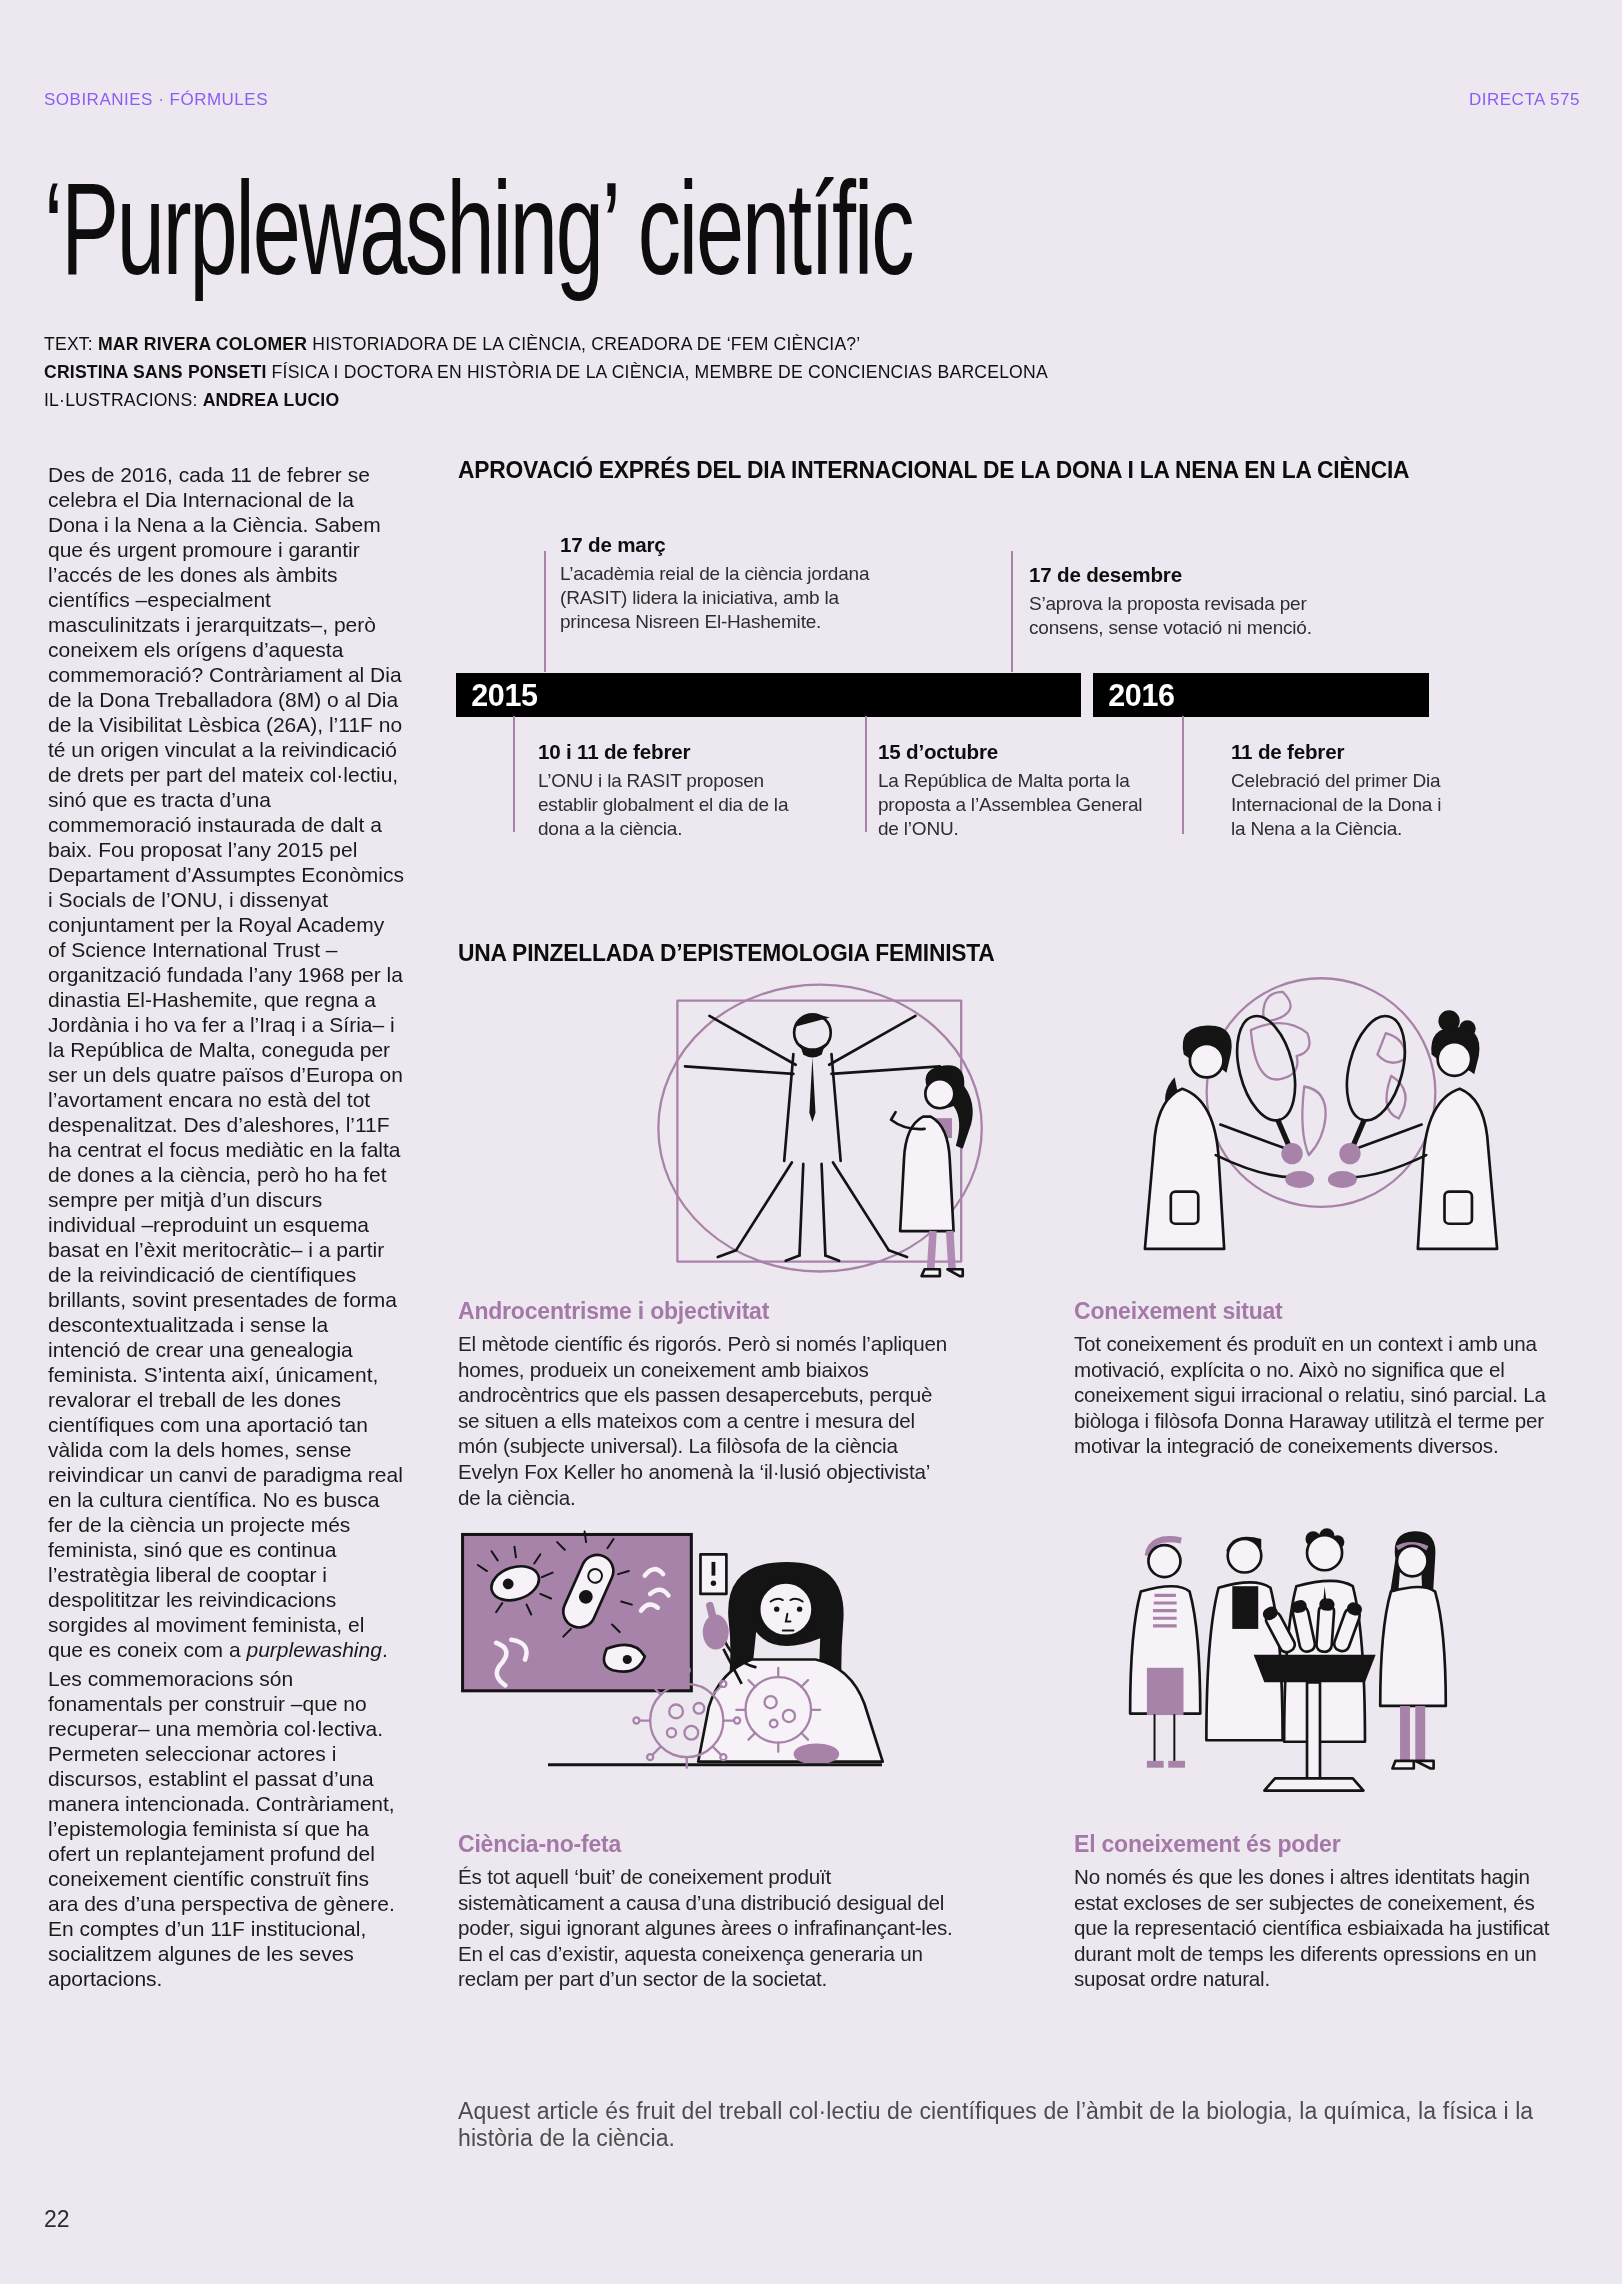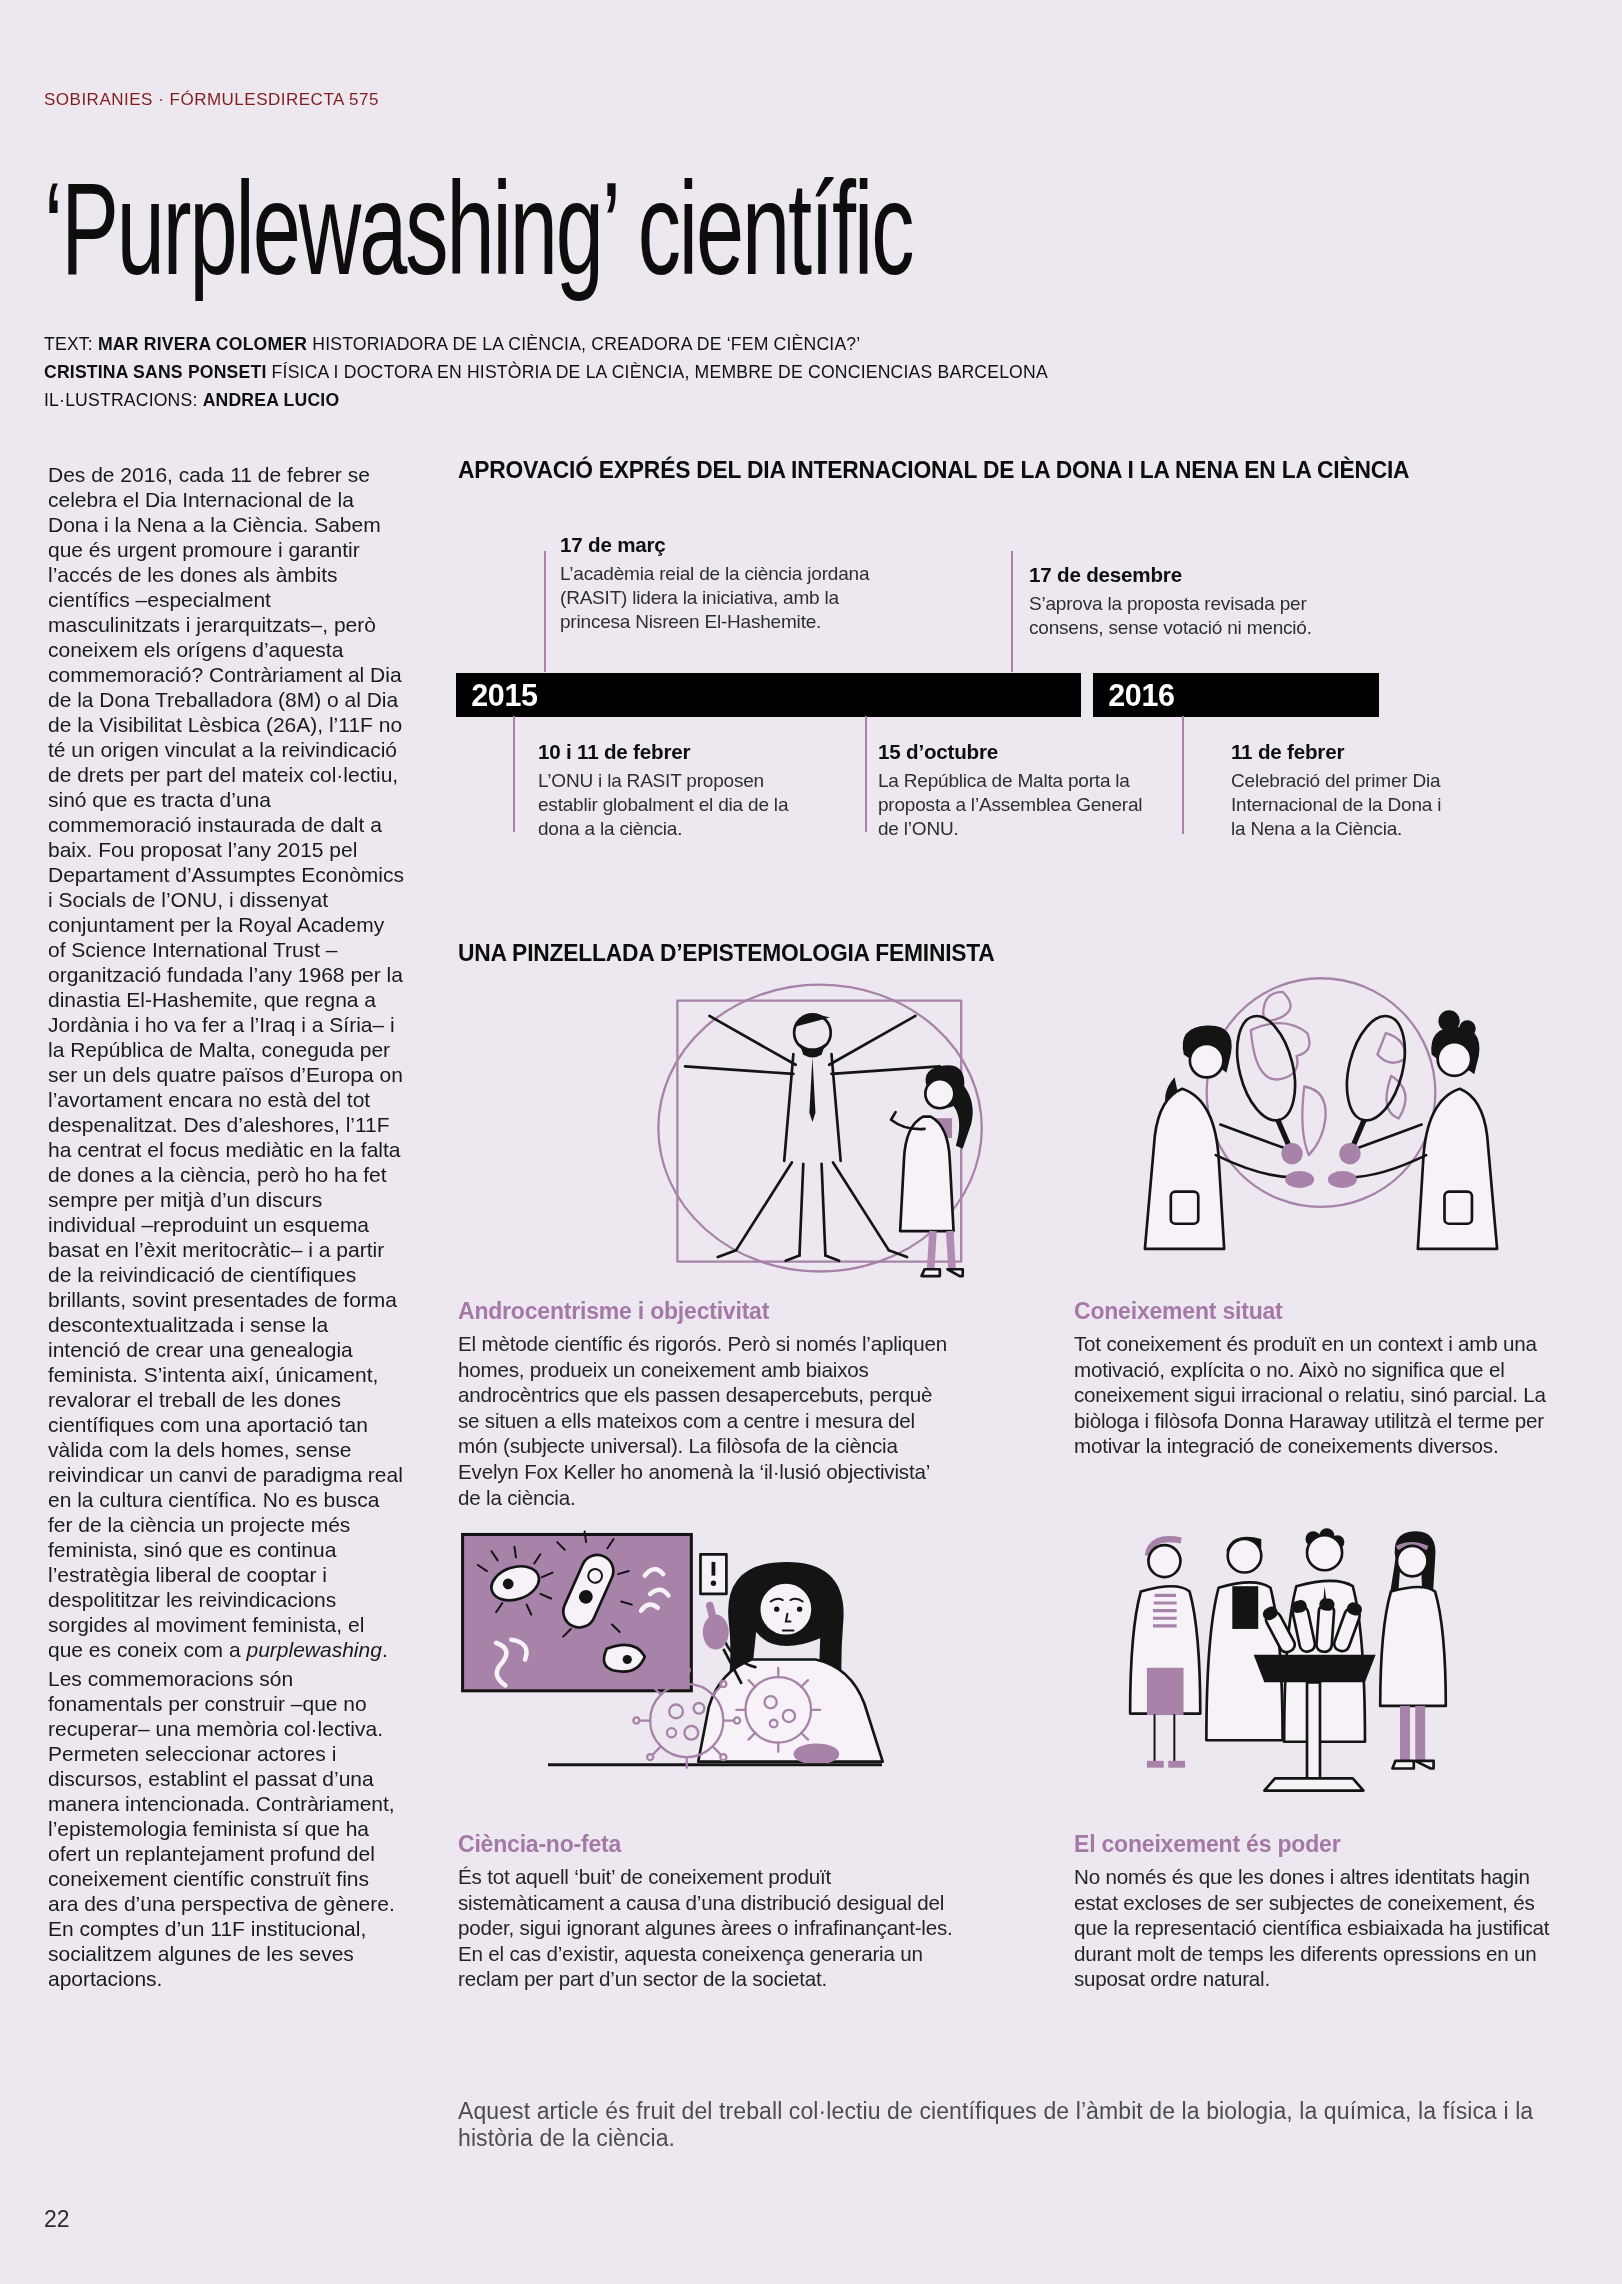"SOBIRANIES · FÓRMULES" .topbar { color: #7f1d1d -> #8b5cf6; justify-content: flex-start -> space-between }
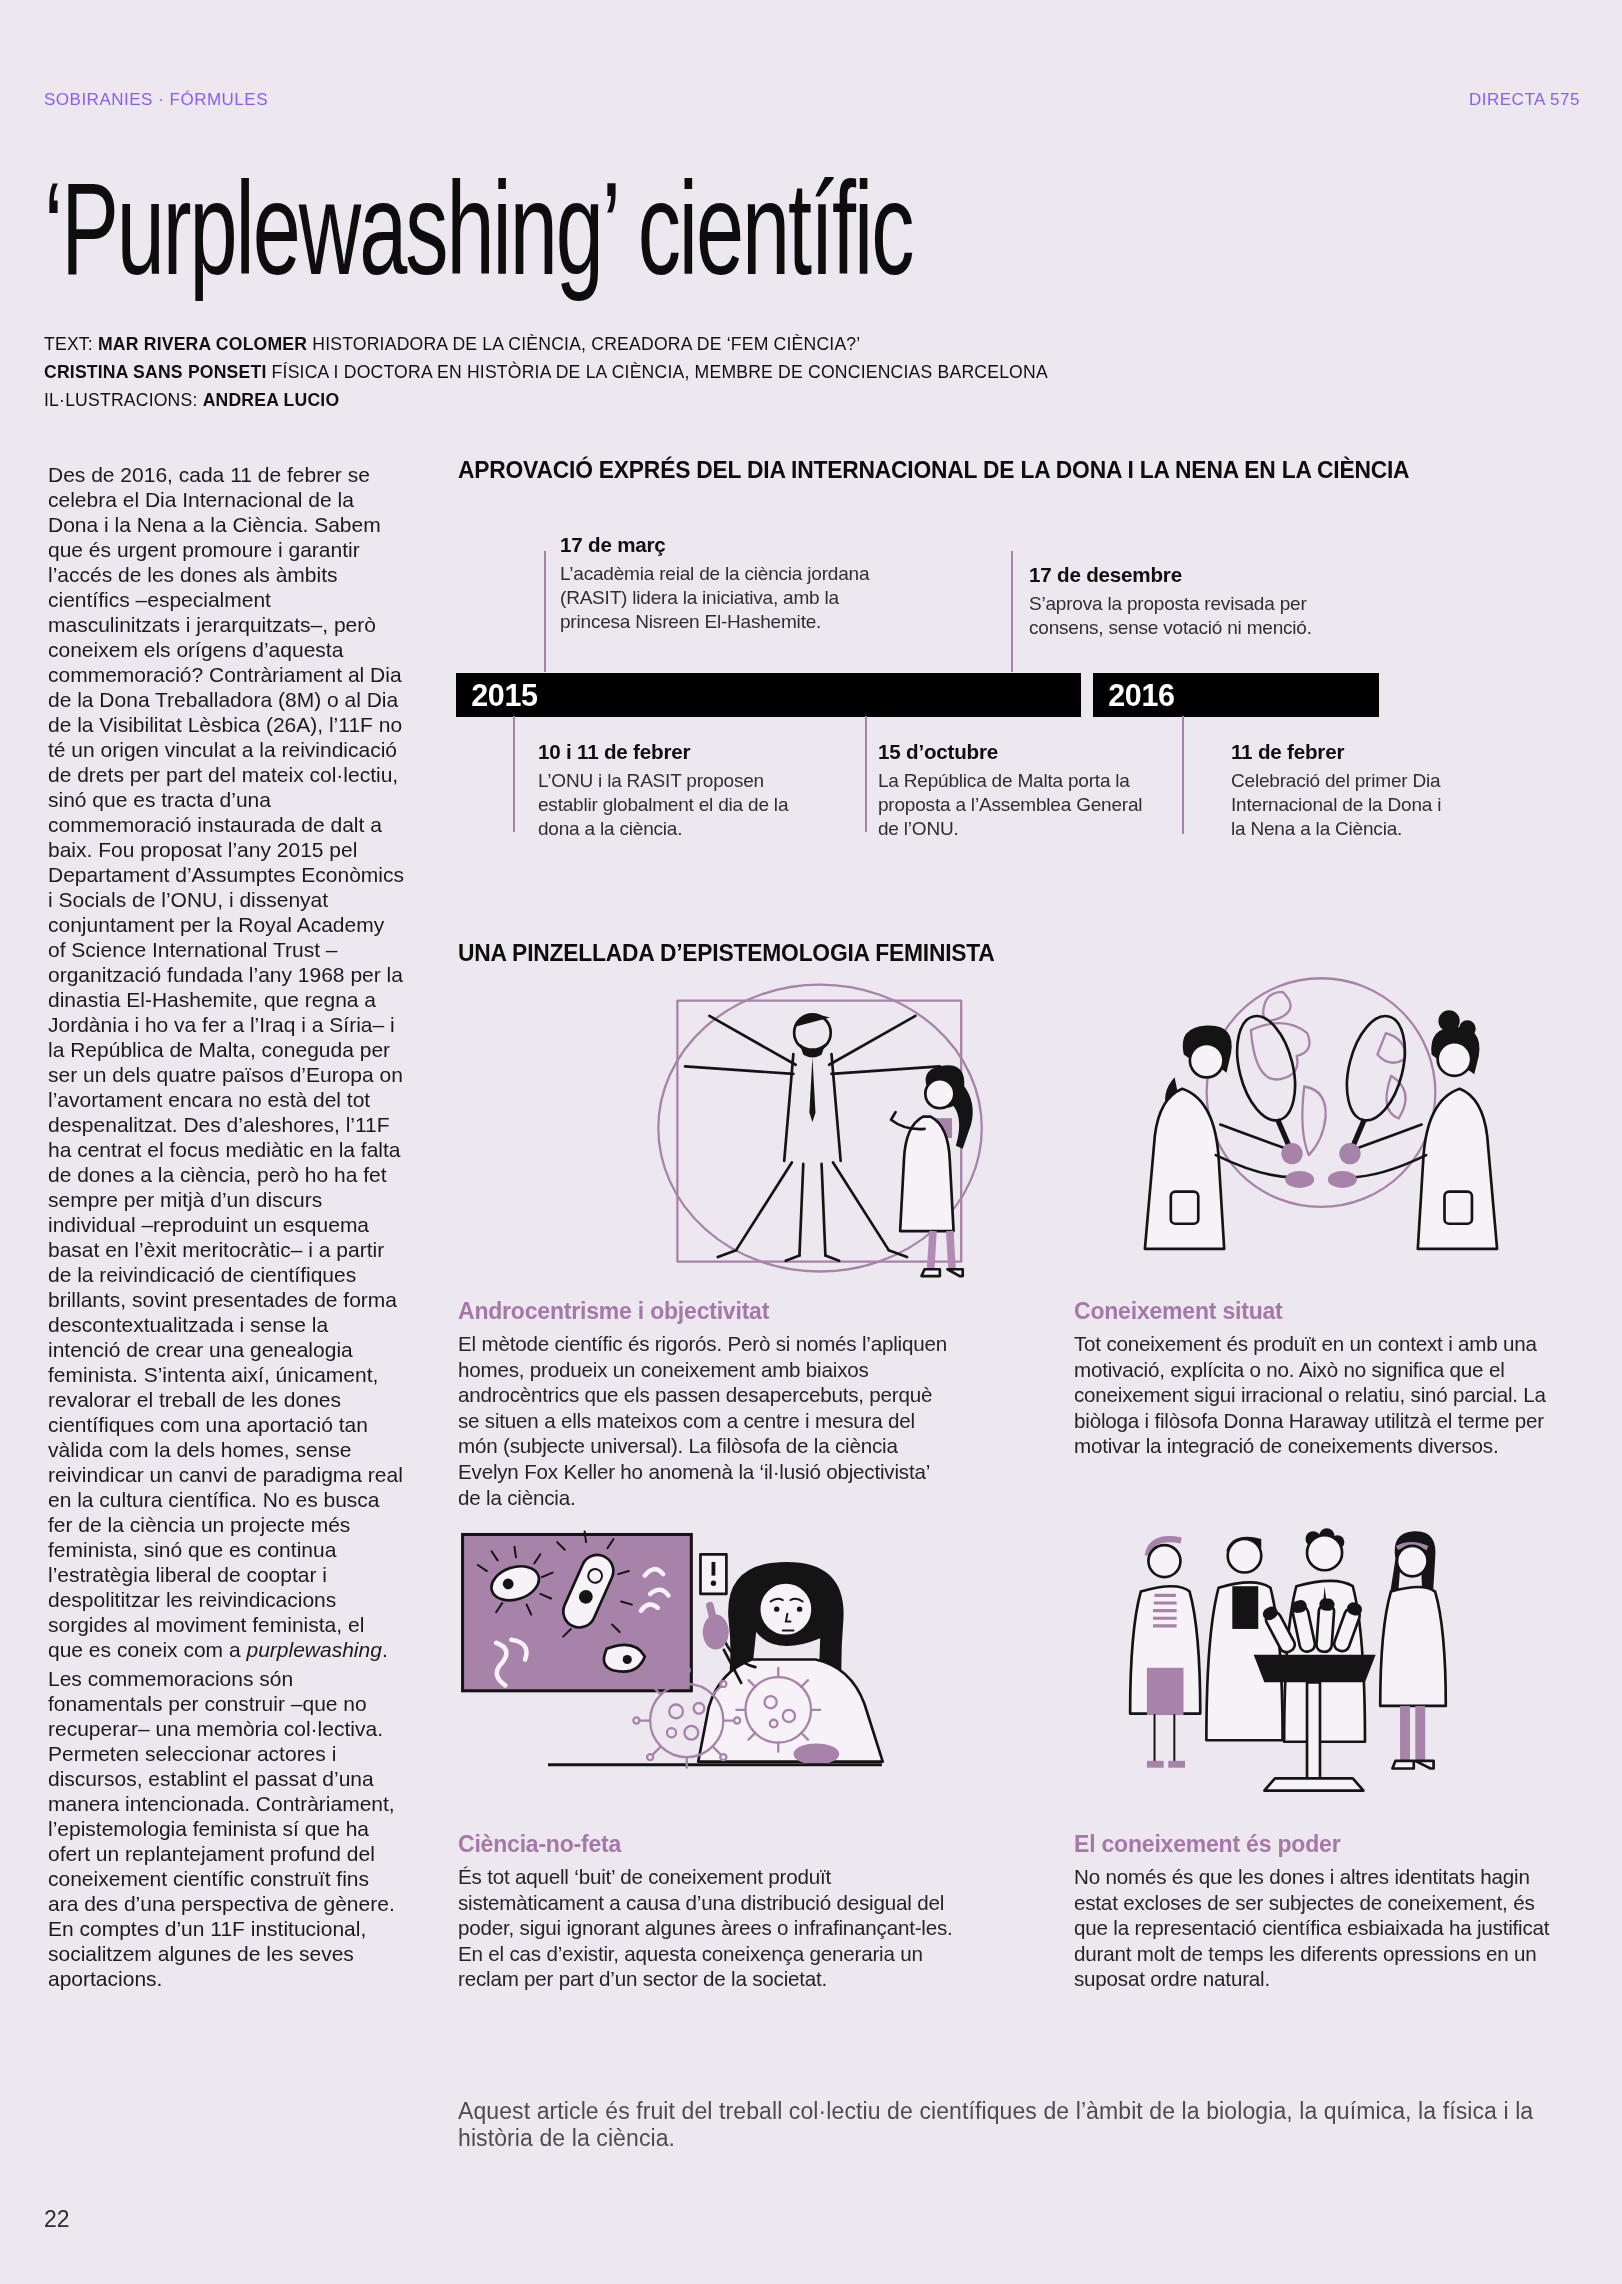"2016" div.year-bar { width: 286px -> 336px }
